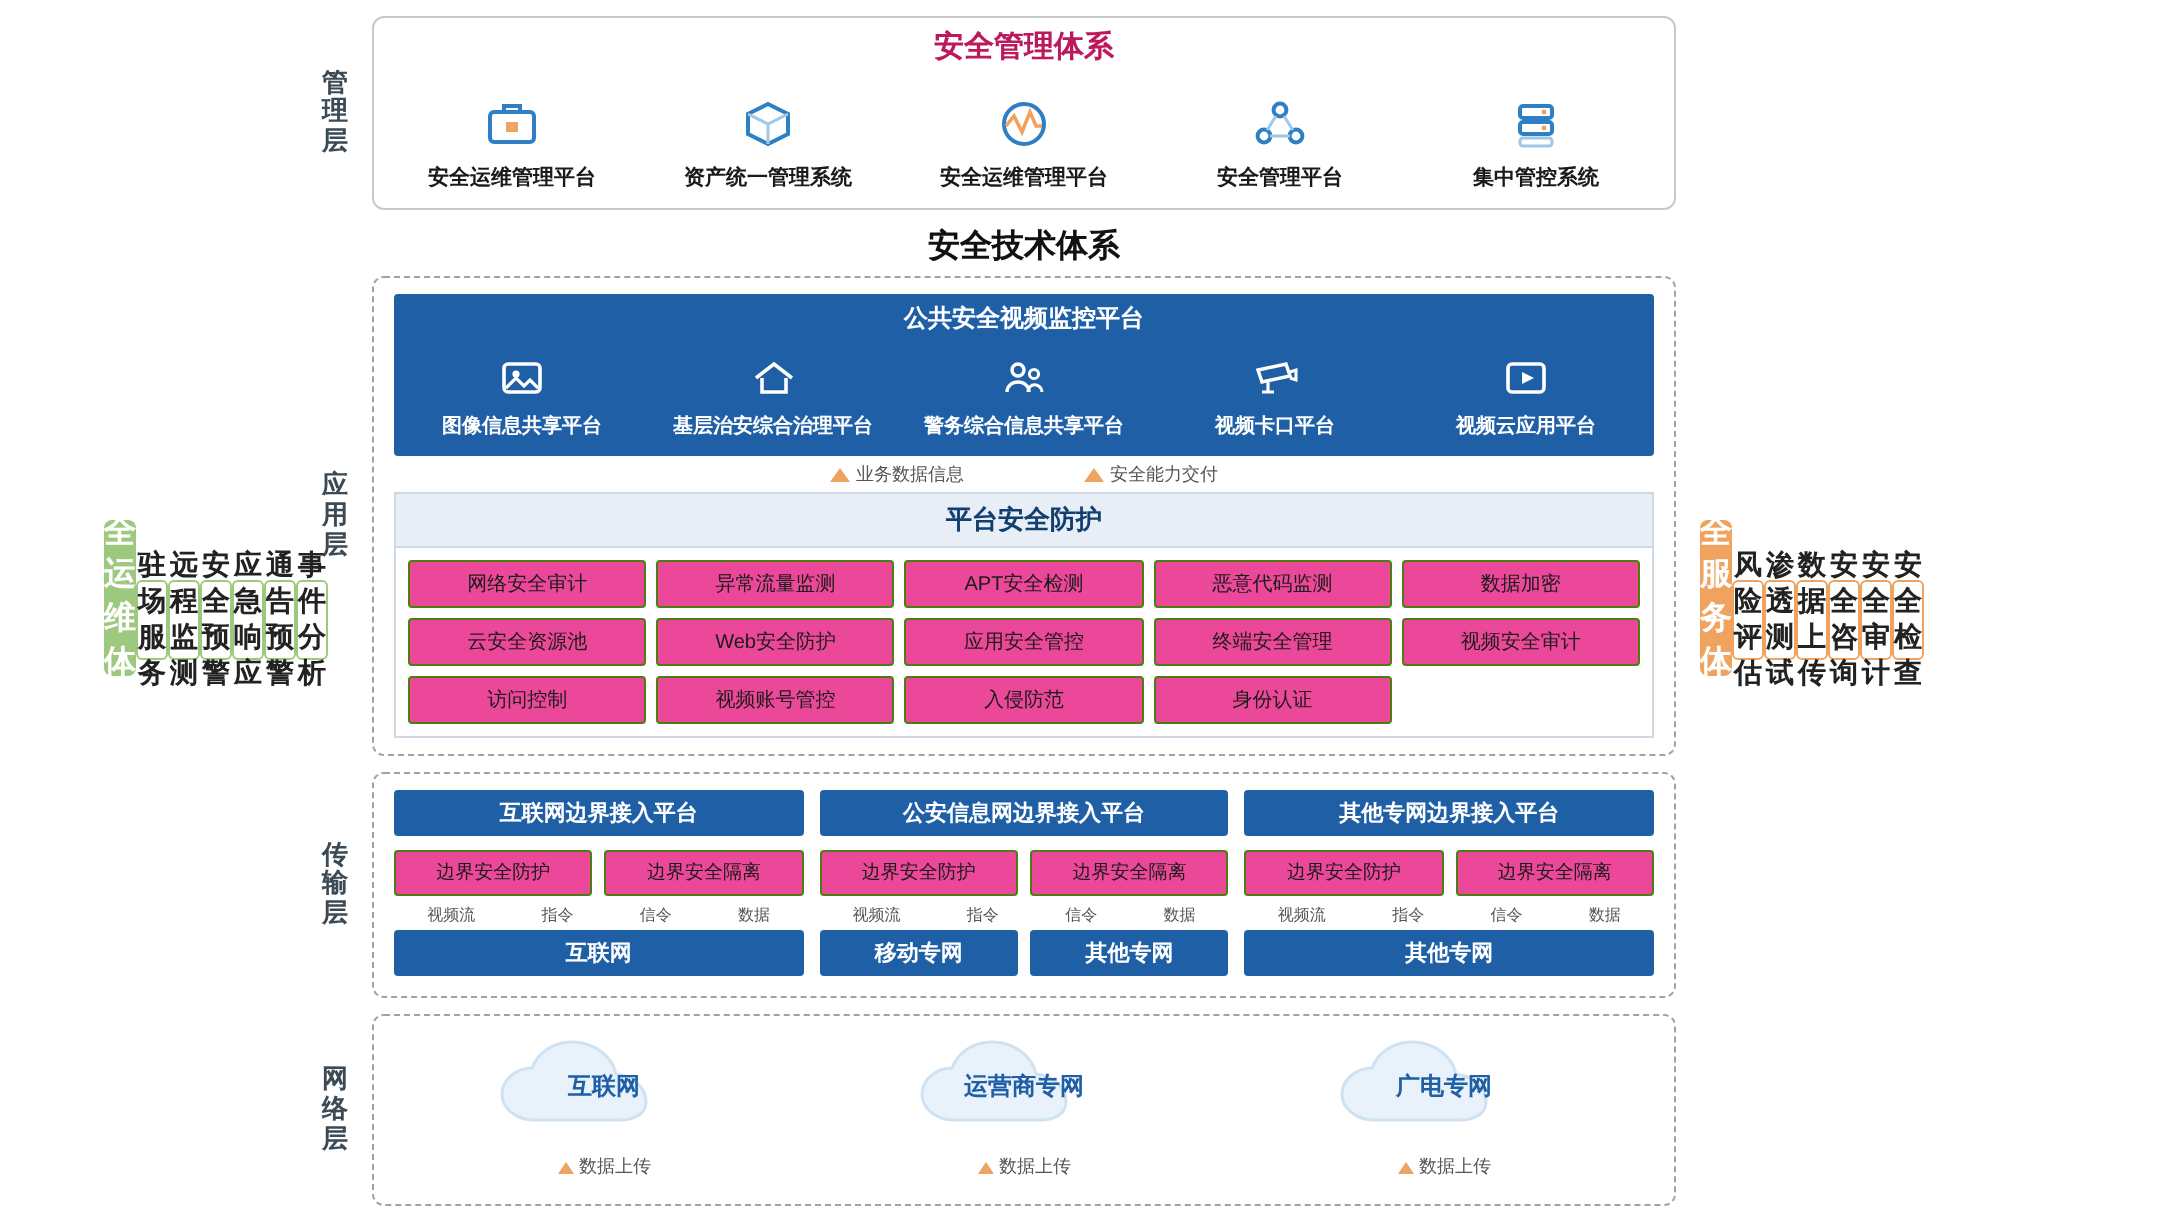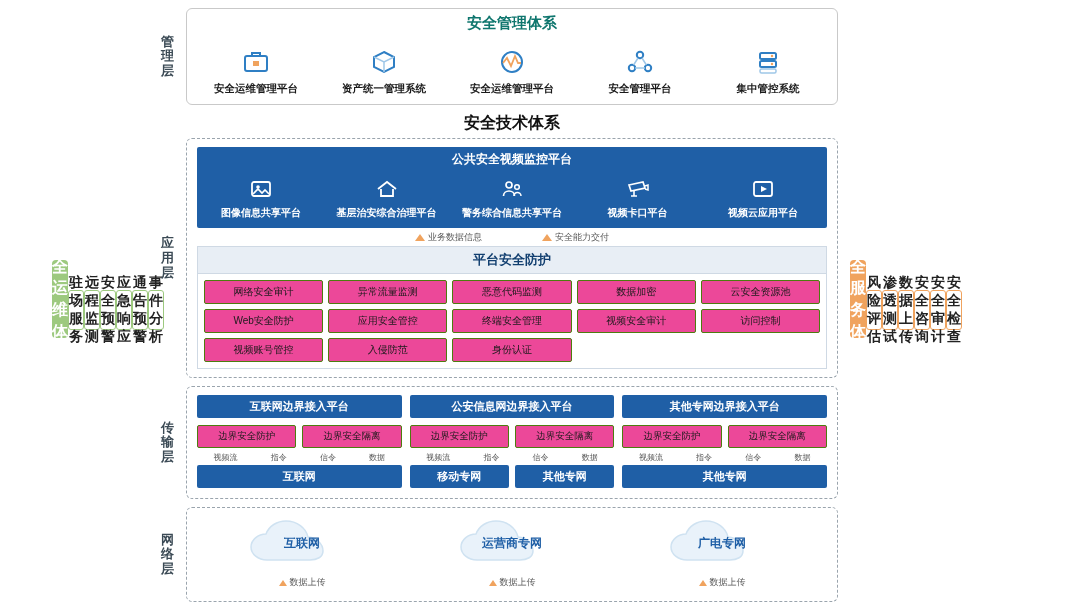"安全管理体系" .panel-title { color: #0f766e -> #be185d }
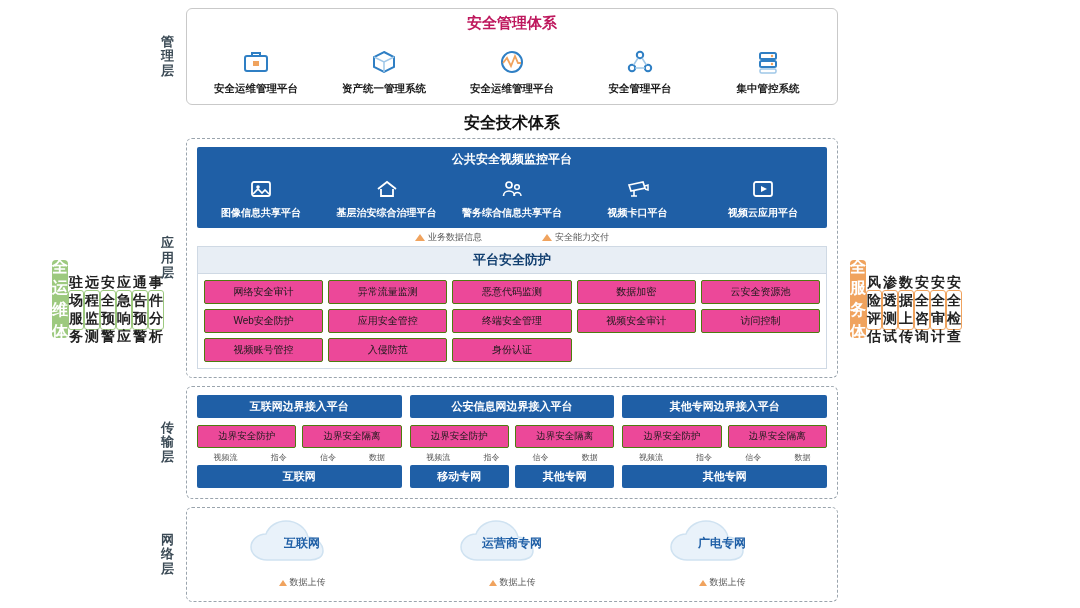"APT安全检测" div.cell { html: none -> <div>APT安全检测</div> }
